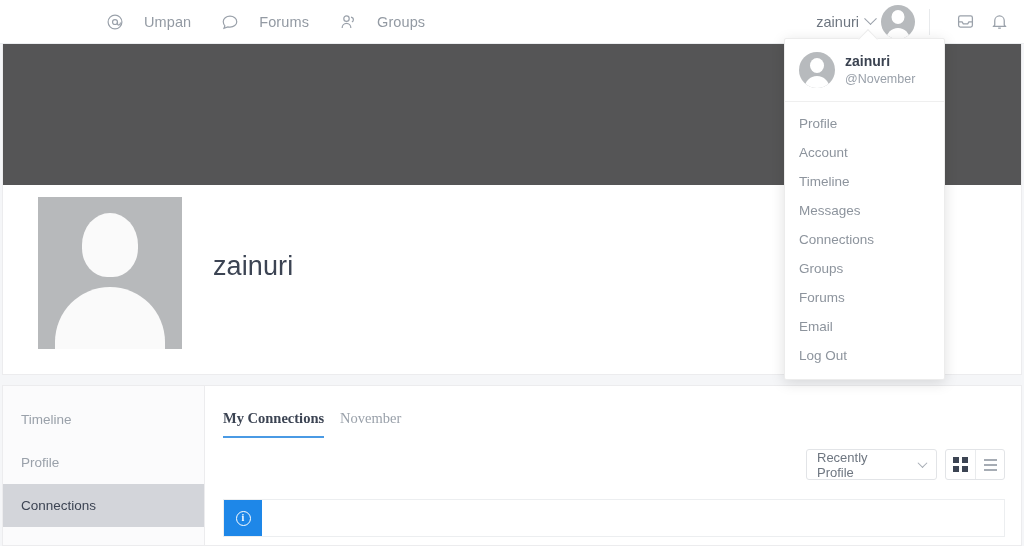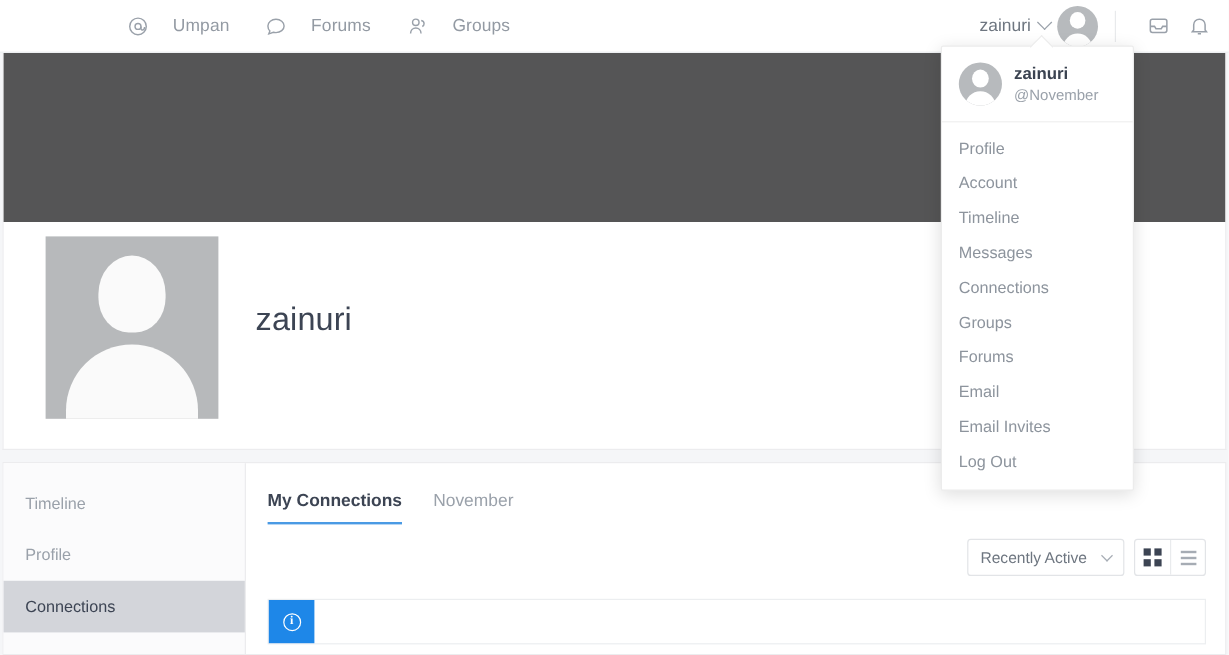"Email Invites" div.dd-item { html: <div>Email Invites</div> -> none }
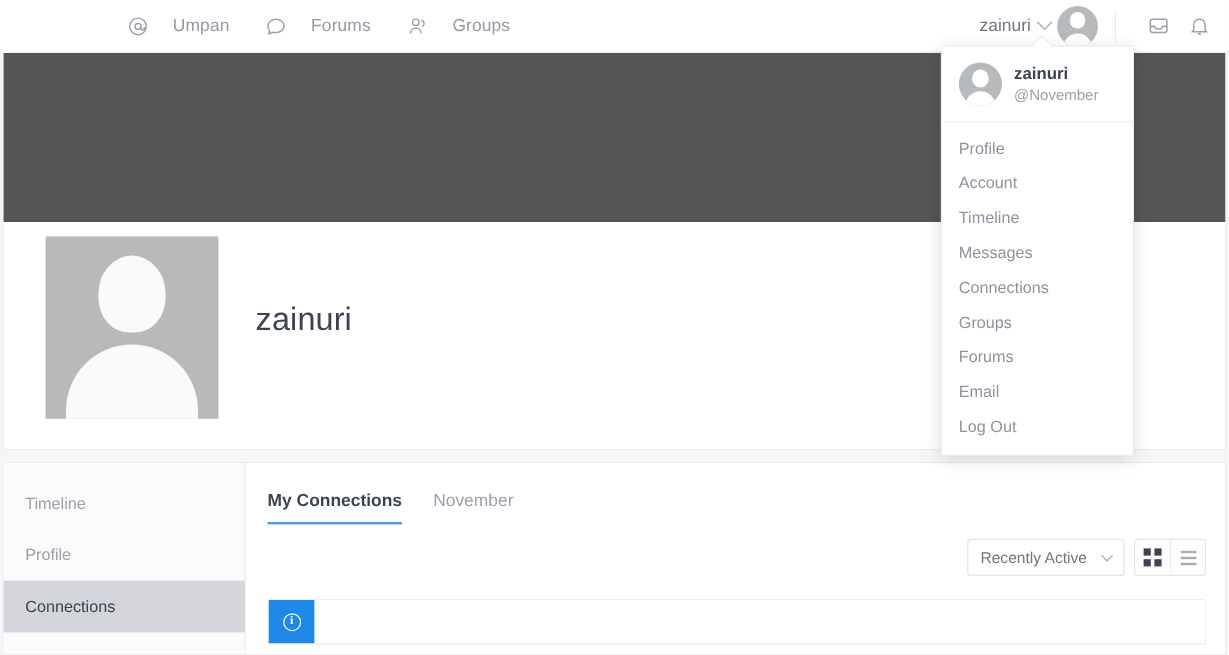"My Connections" .tabs { font-family: none -> Liberation Serif, serif; gap: 26px -> 16px }
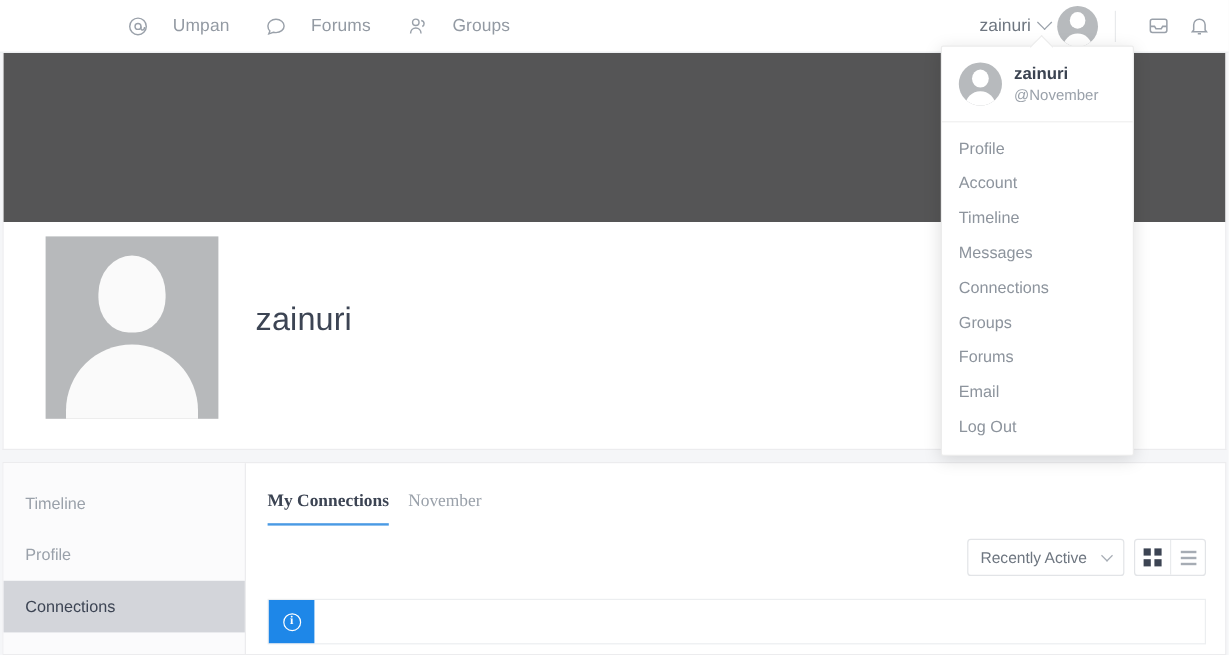"Recently Active" span { text: Active -> Profile }
